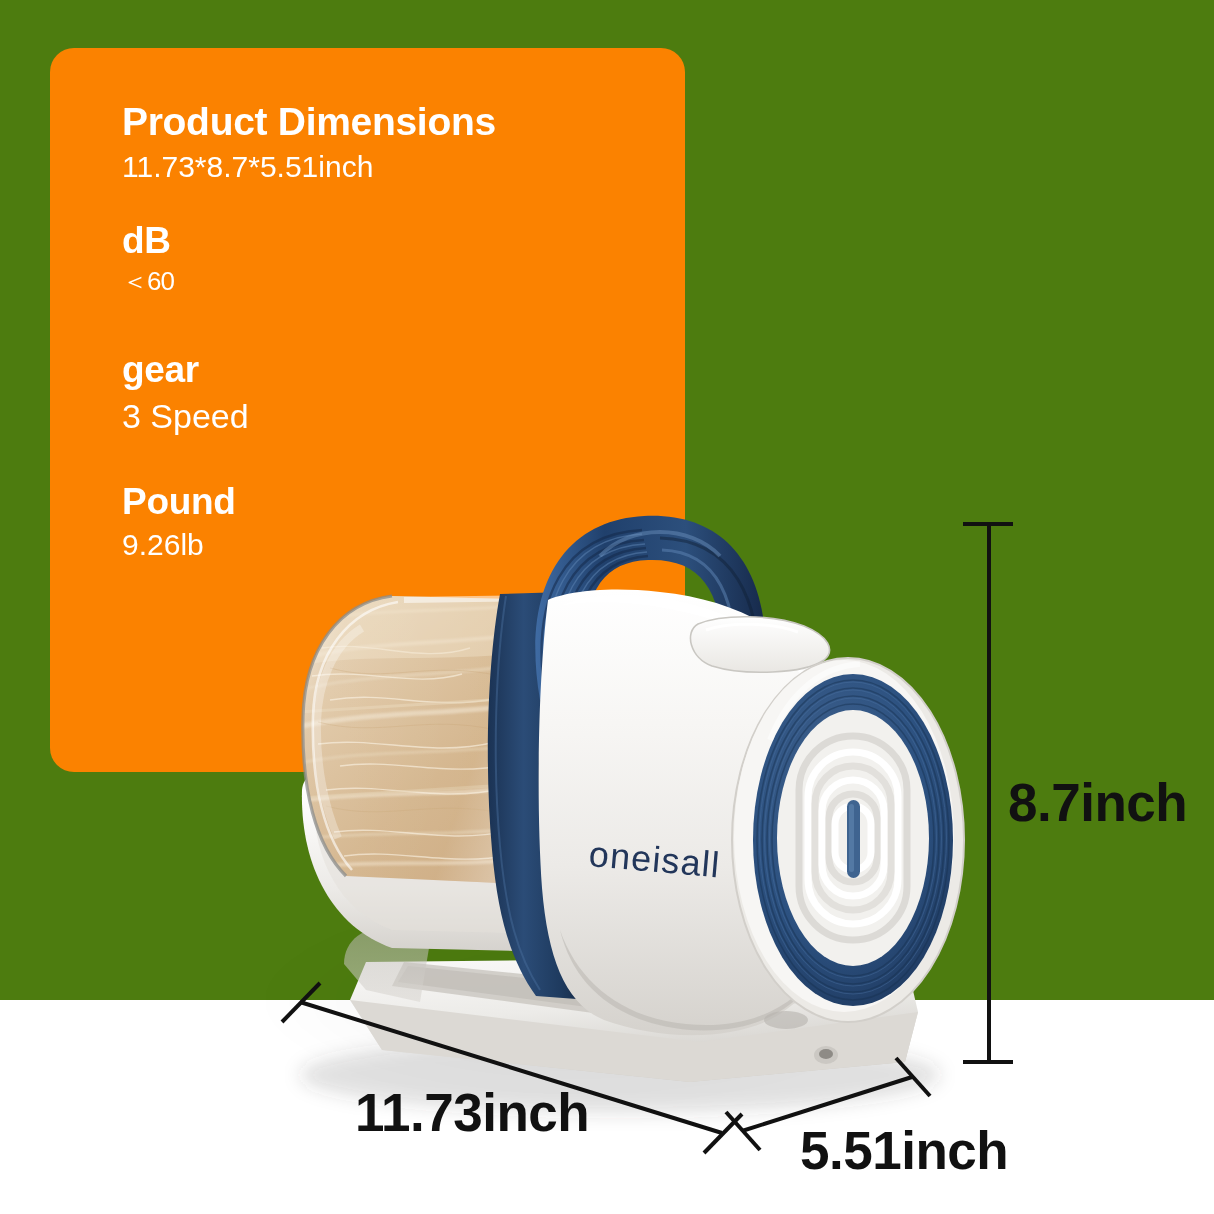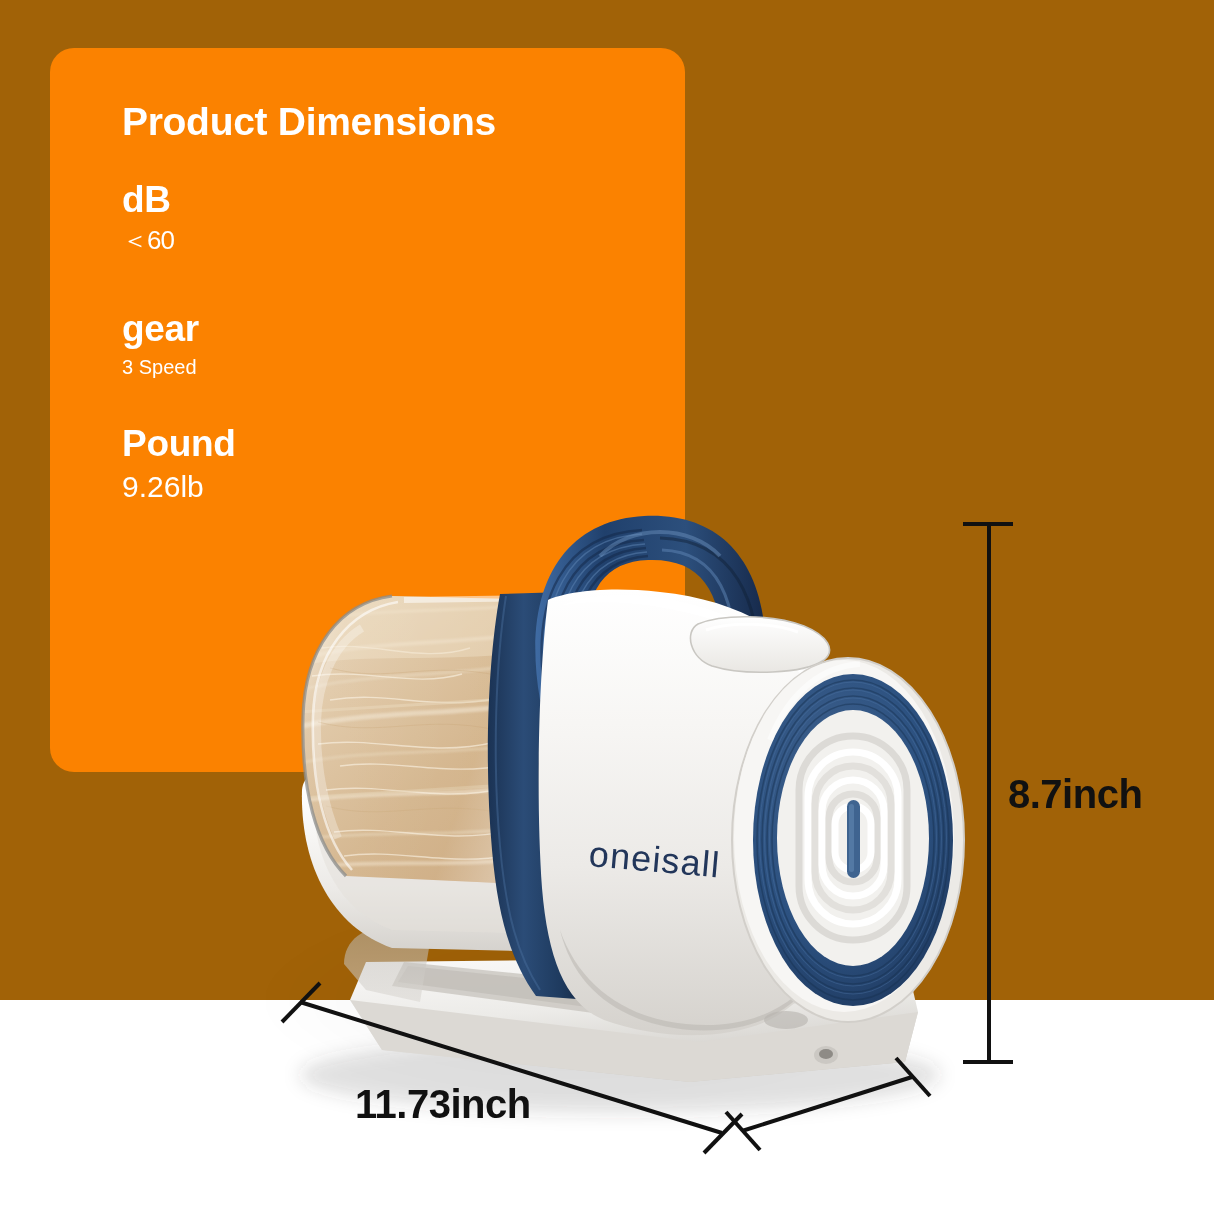"Product Dimensions" #stage { background: #a16207 -> #4d7c0f }
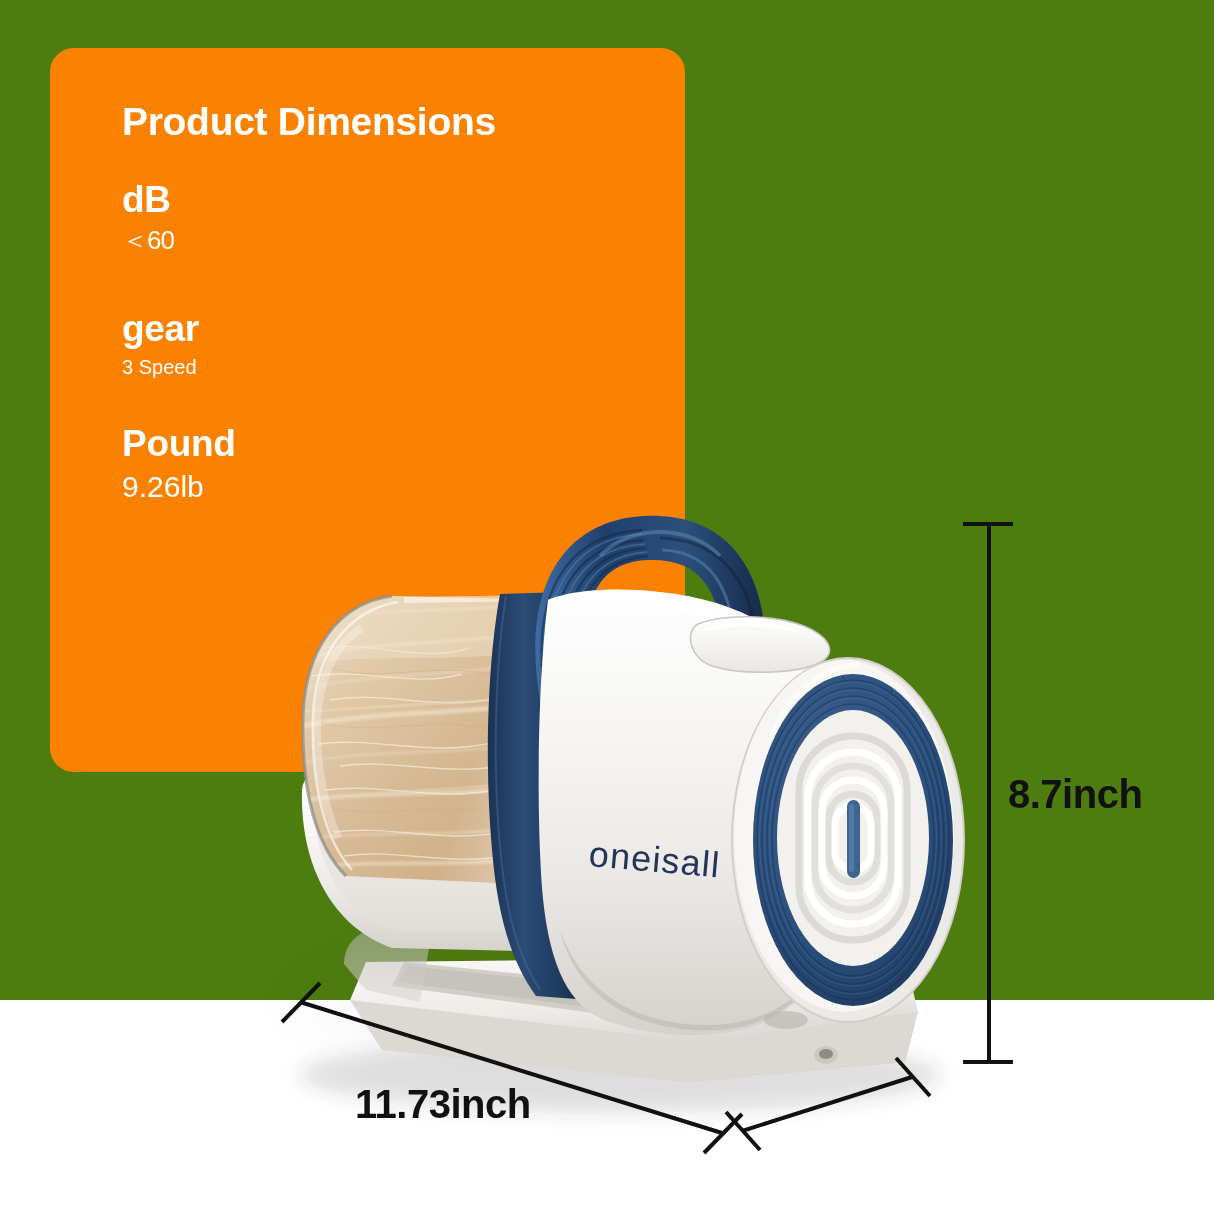"11.73*8.7*5.51inch" div.spec-value { html: none -> <div>11.73*8.7*5.51inch</div> }
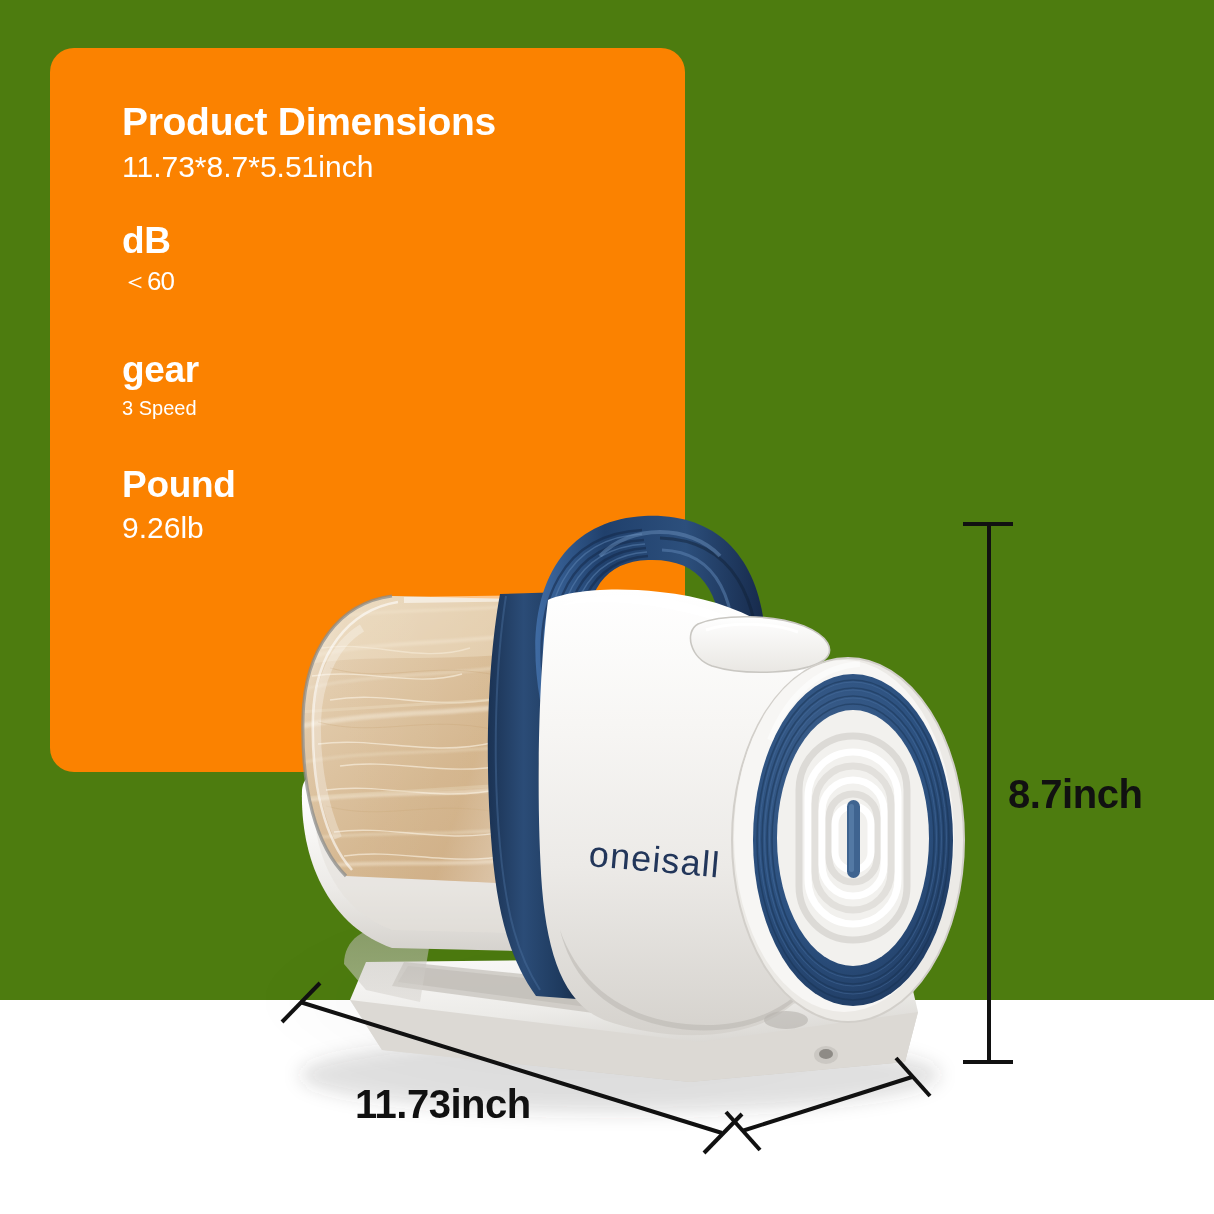"3 Speed" .r3 .spec-value { font-size: 20px -> 34px }
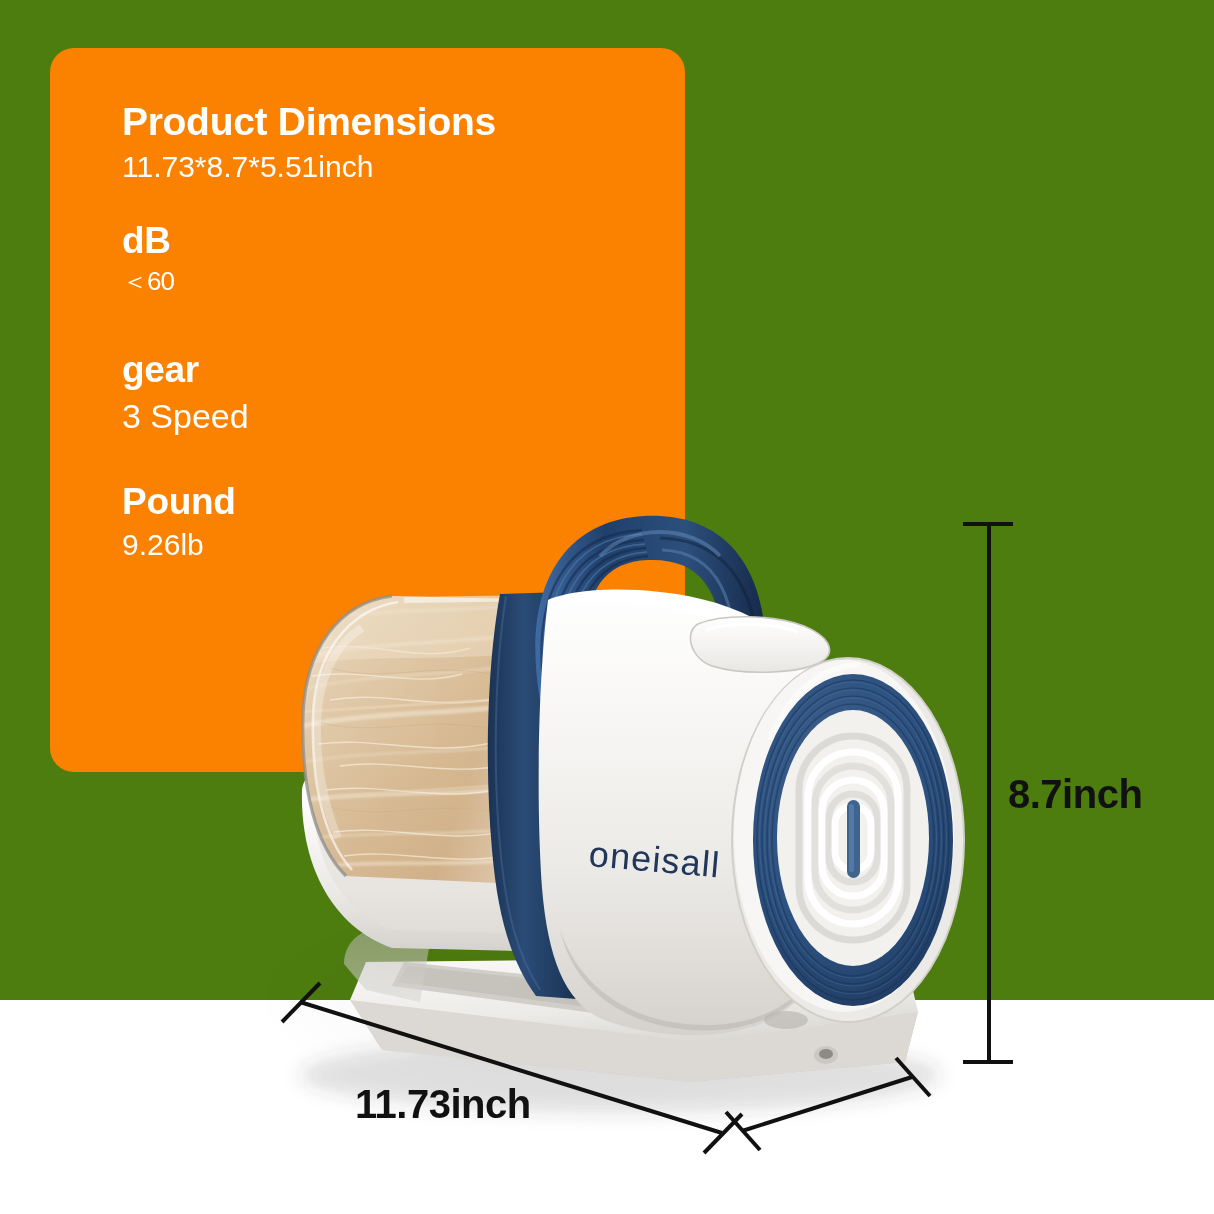"8.7inch" .dim-label { font-size: 40px -> 53px }
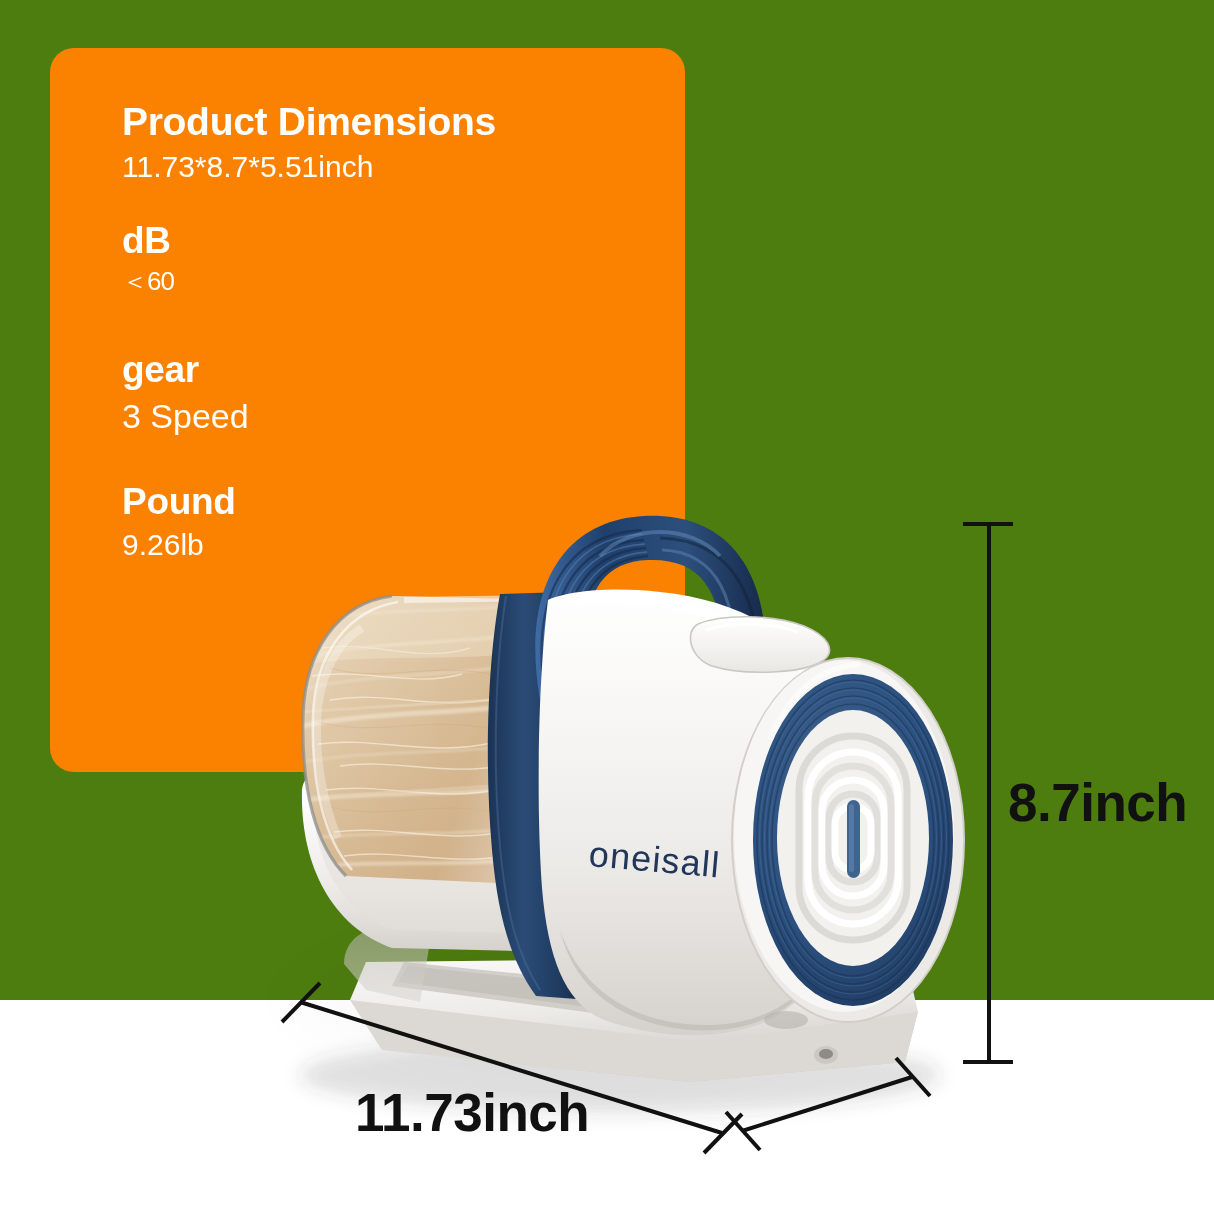"5.51inch" div.dim-label { html: none -> <div>5.51inch</div> }
